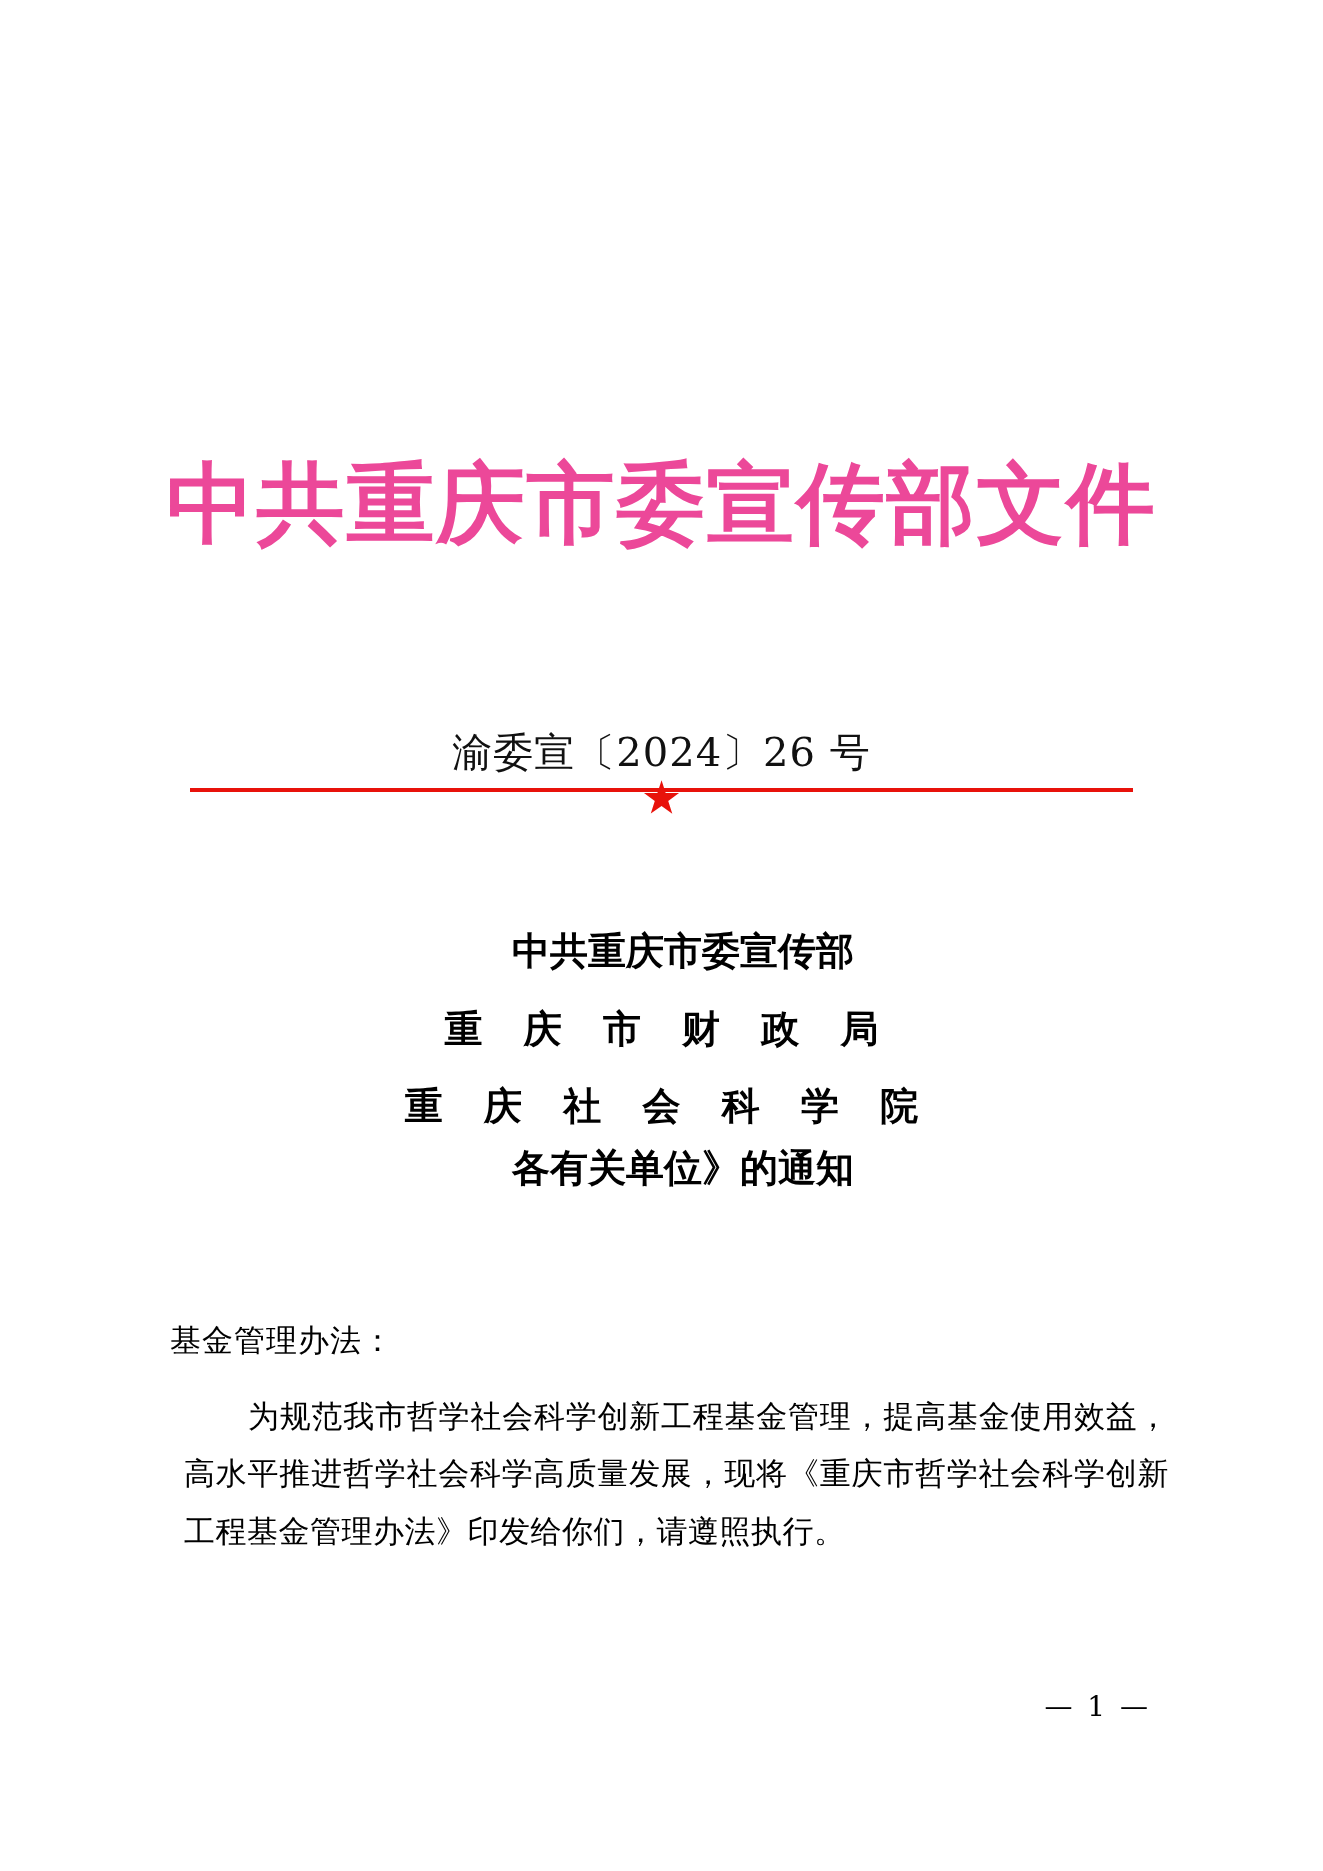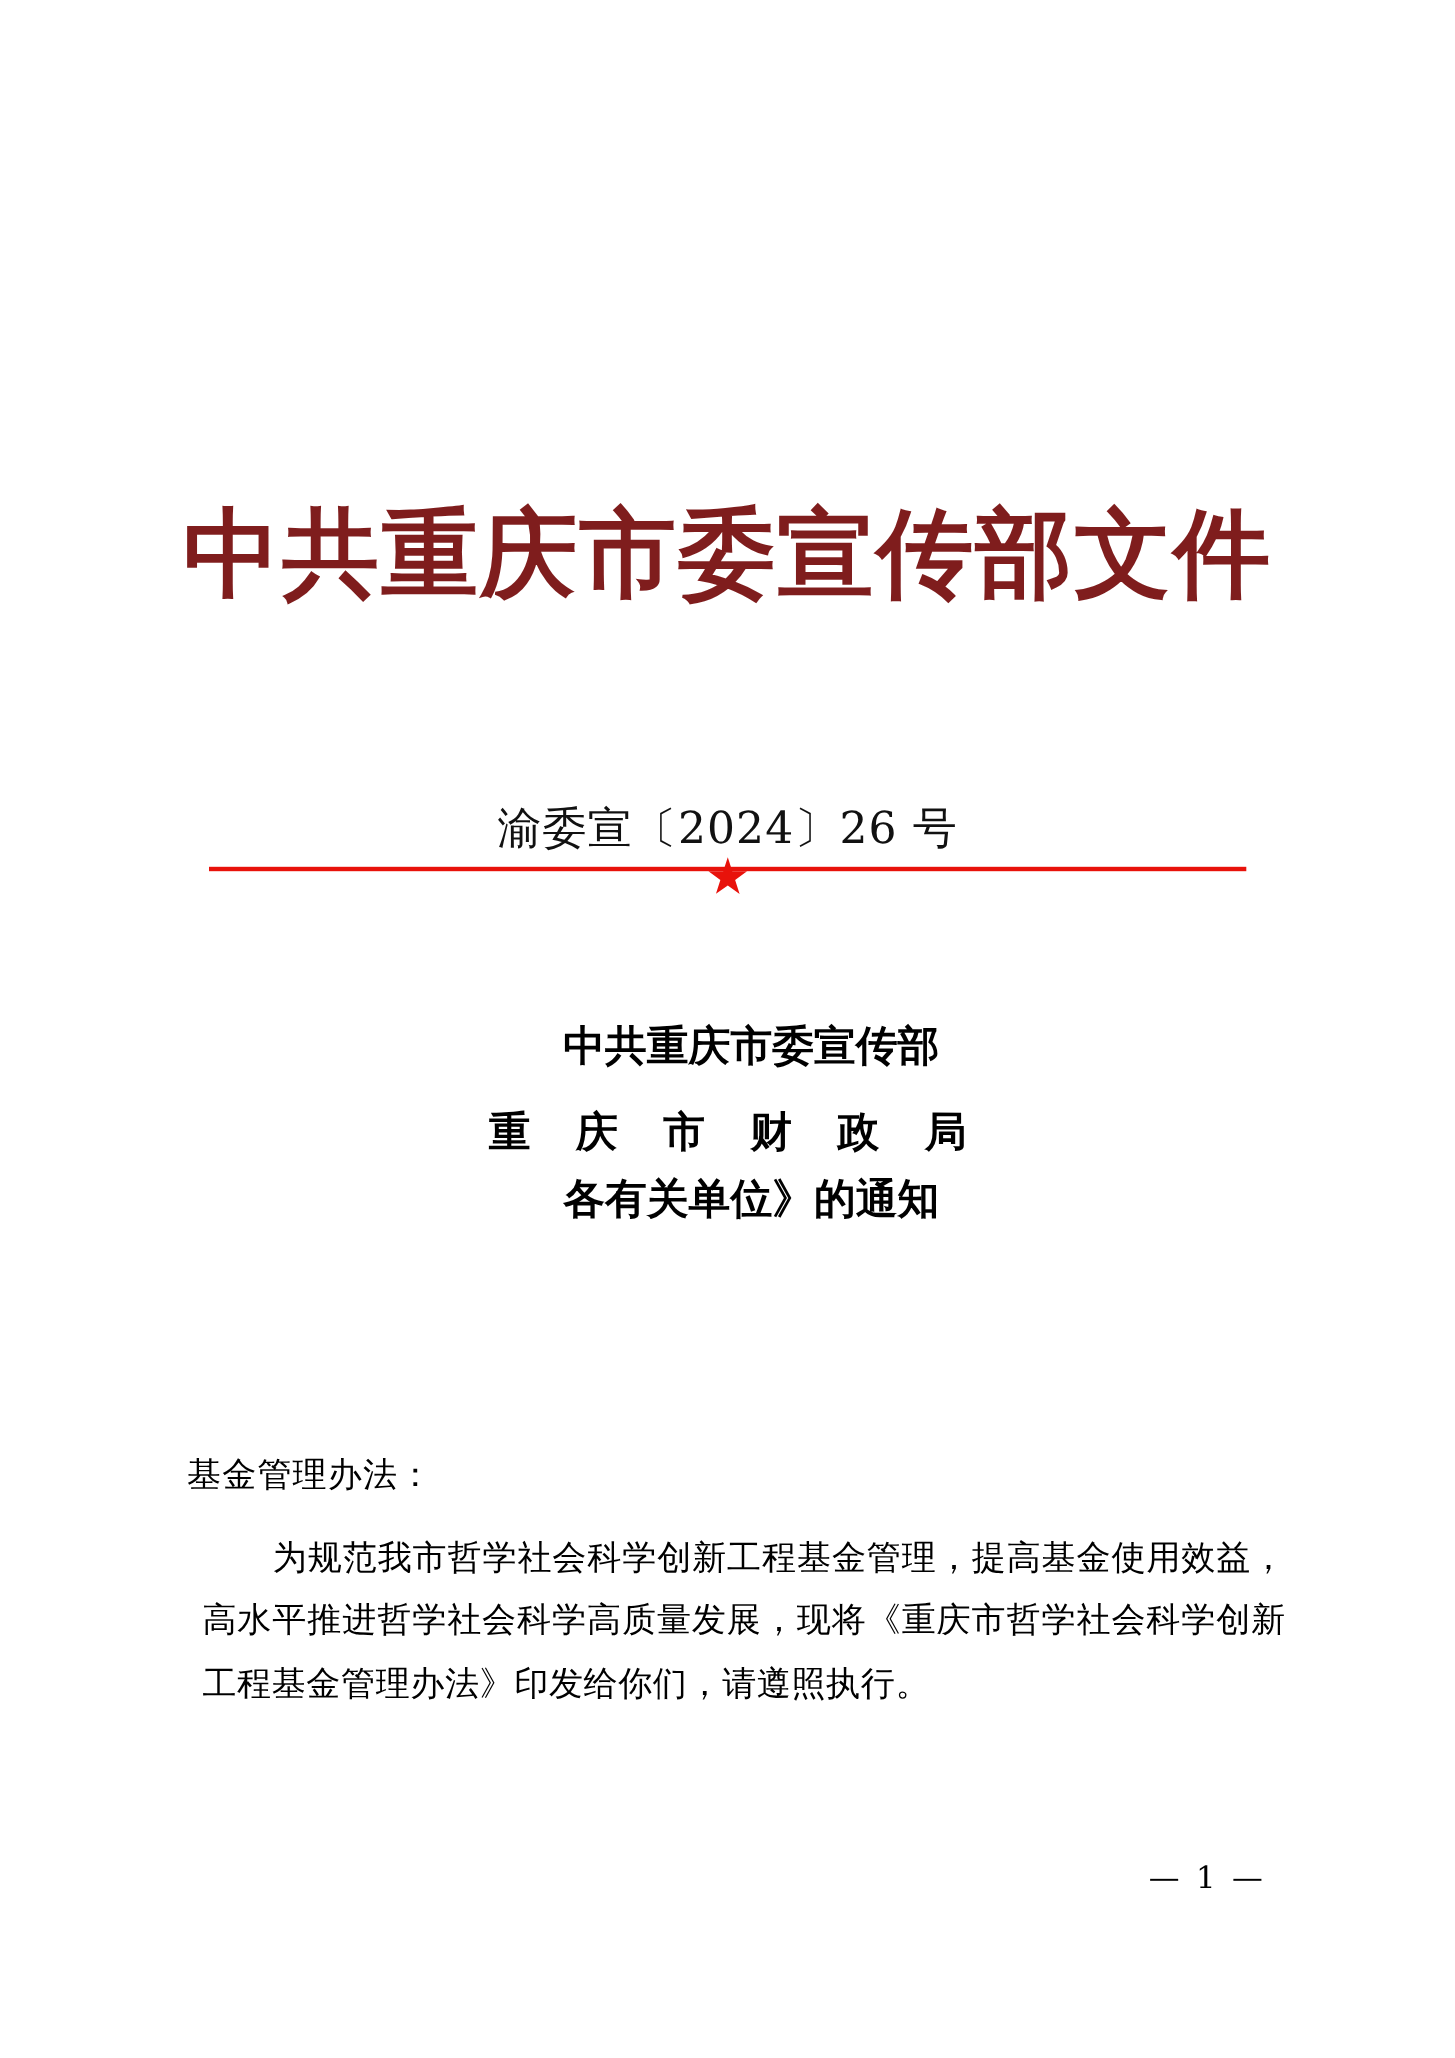"中共重庆市委宣传部文件" .masthead { color: #7f1d1d -> #ec4899 }
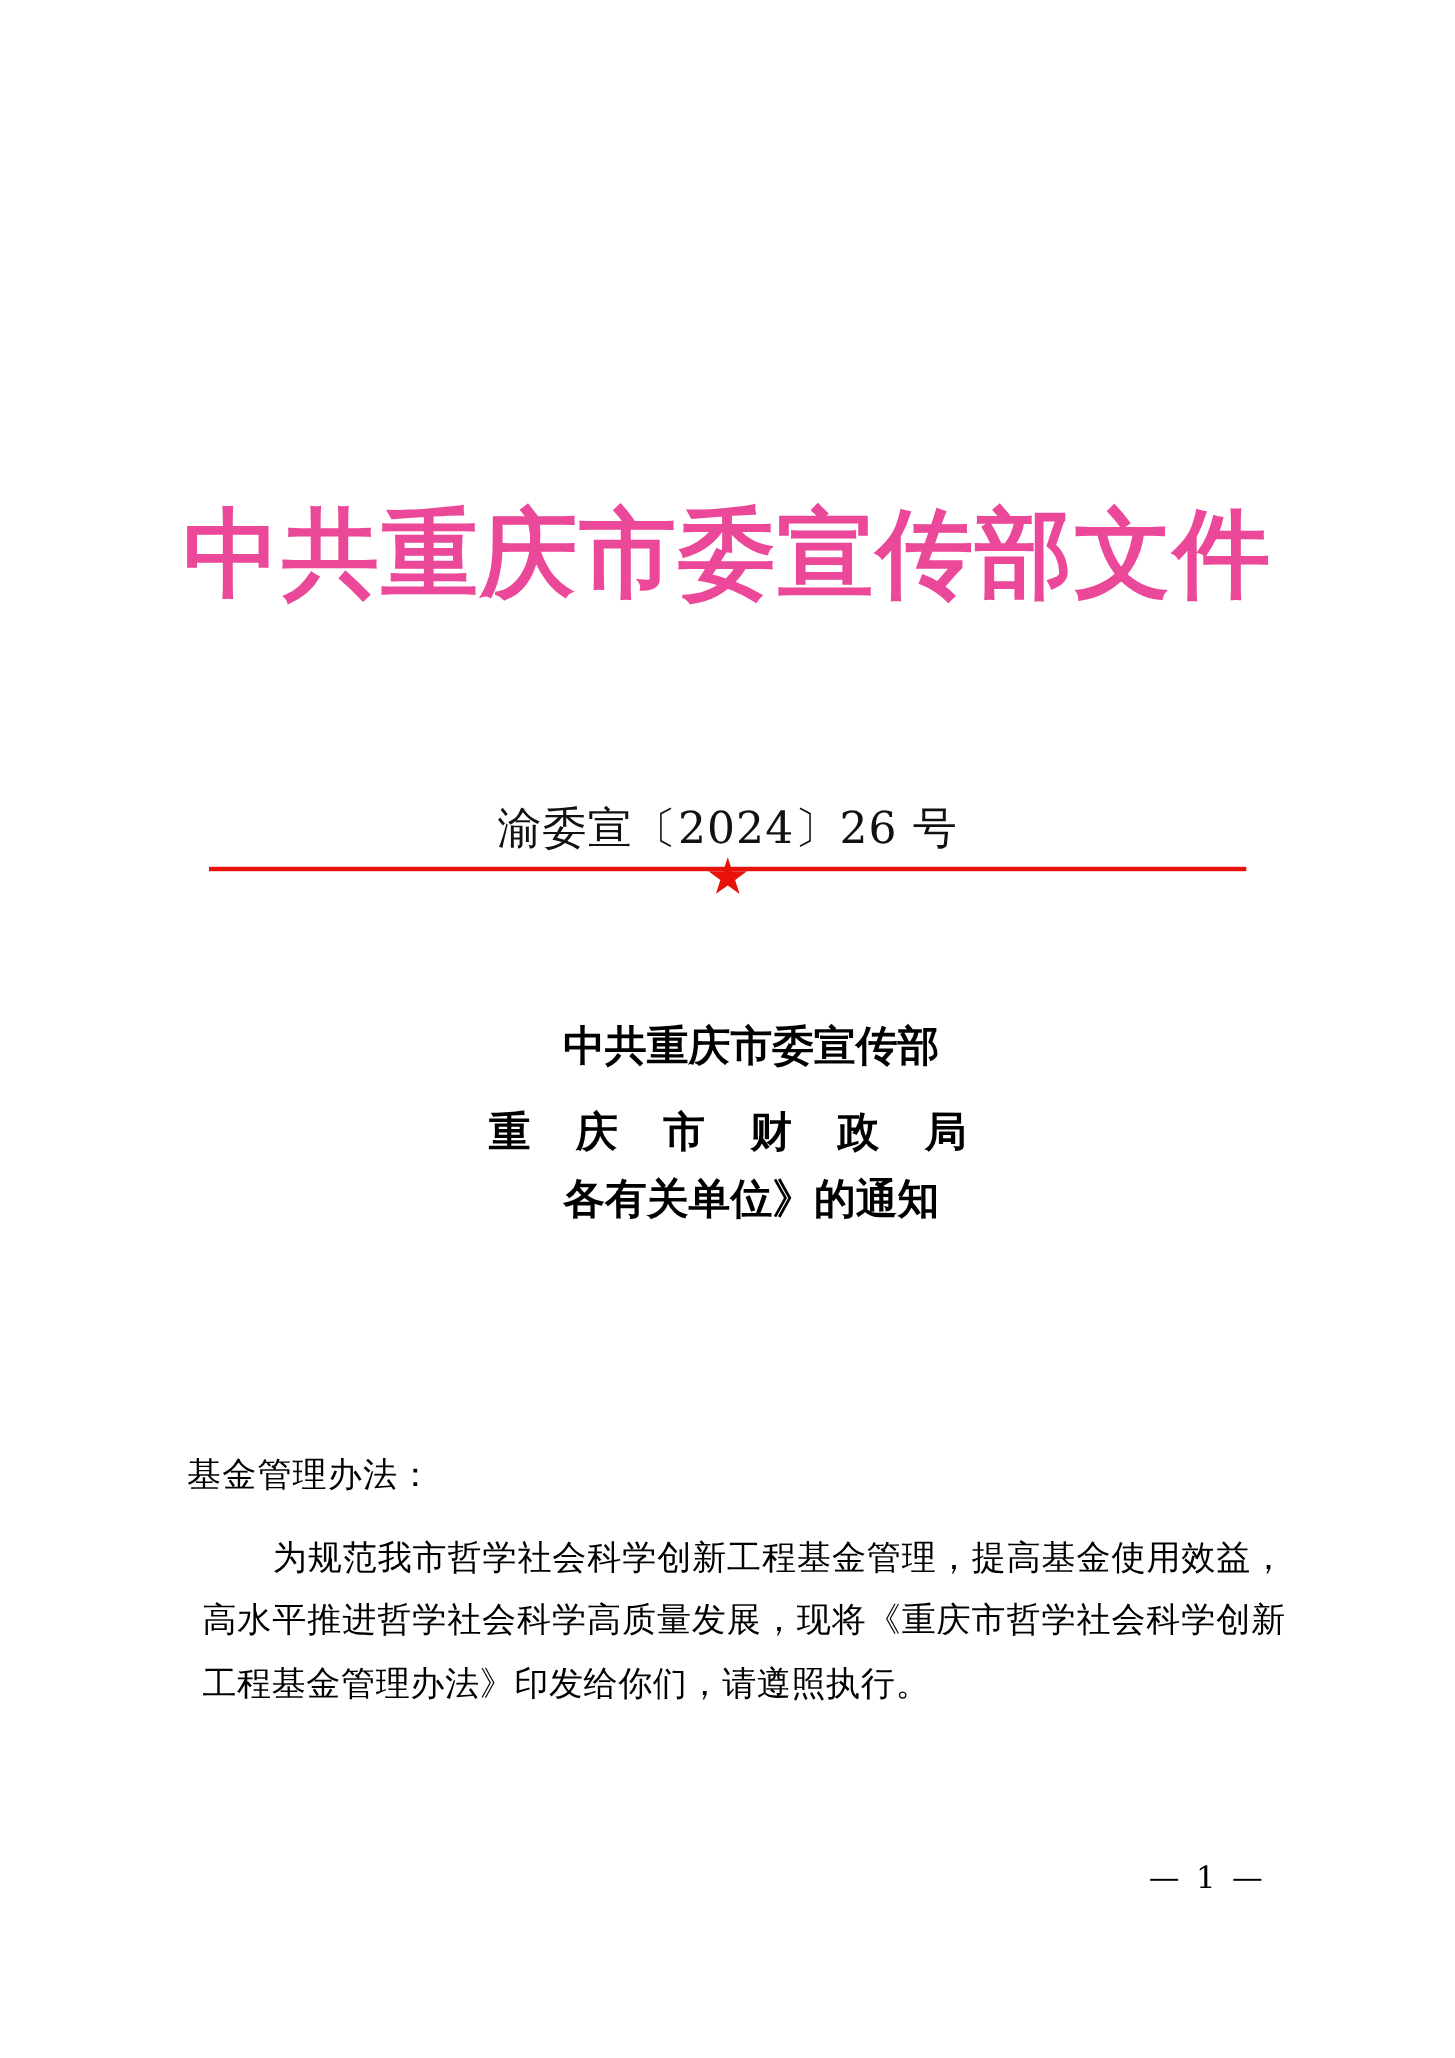"重 庆 社 会 科" span.title-line { html: none -> <span>重 庆 社 会 科 学 院</span> }
